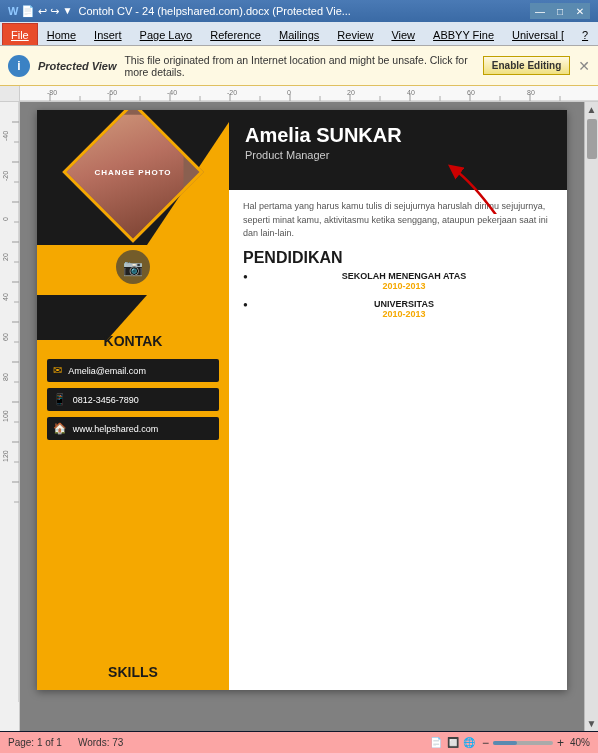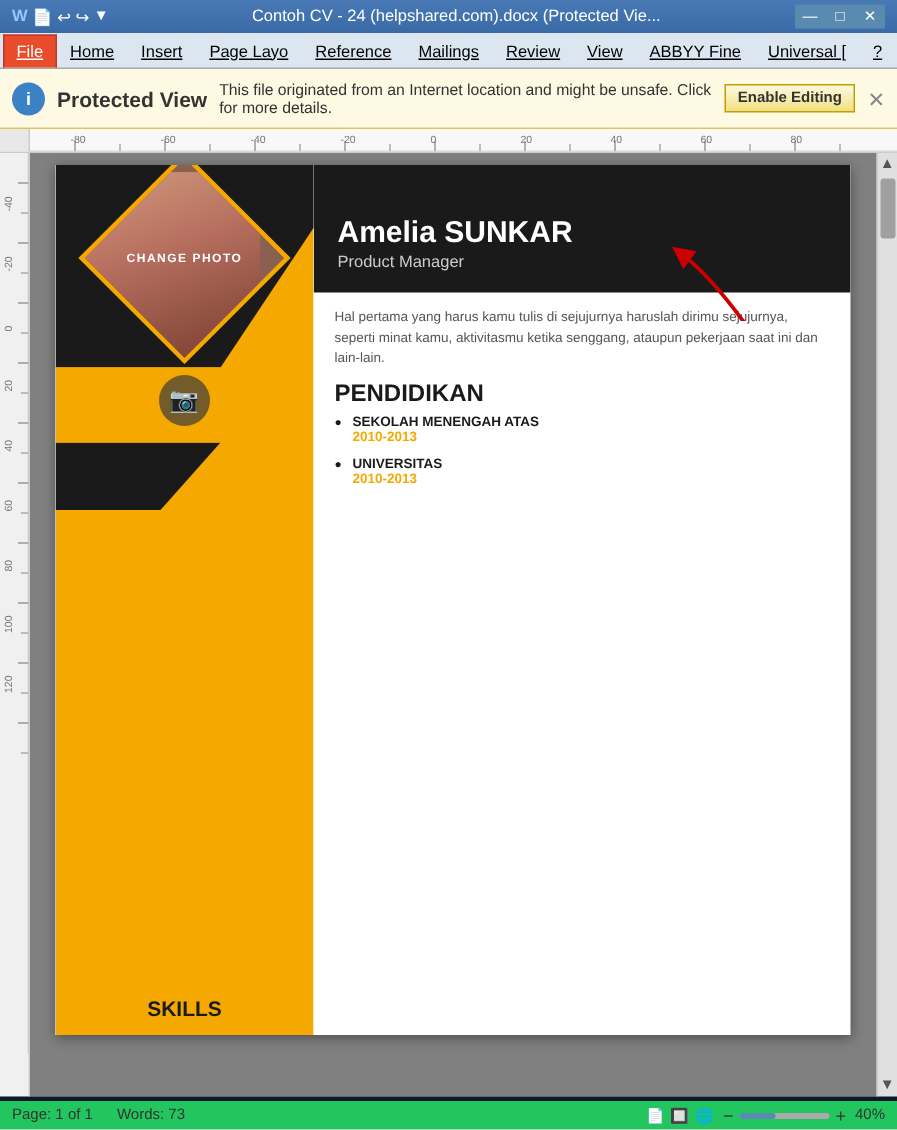"Contoh CV - 24 (helpshared.com).docx" .title-bar-title { text-align: center -> left }
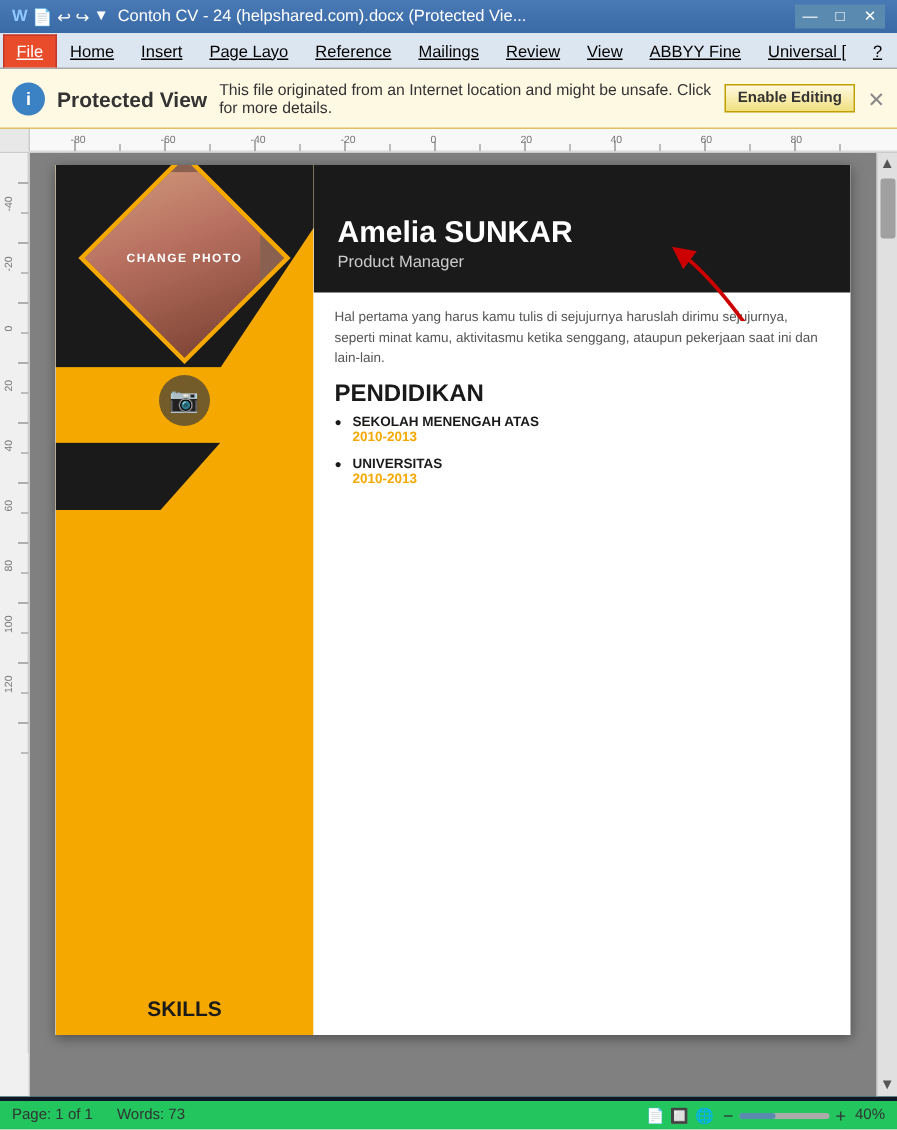"Protected View" .protected-label { font-size: 14px -> 11px; font-style: none -> italic }
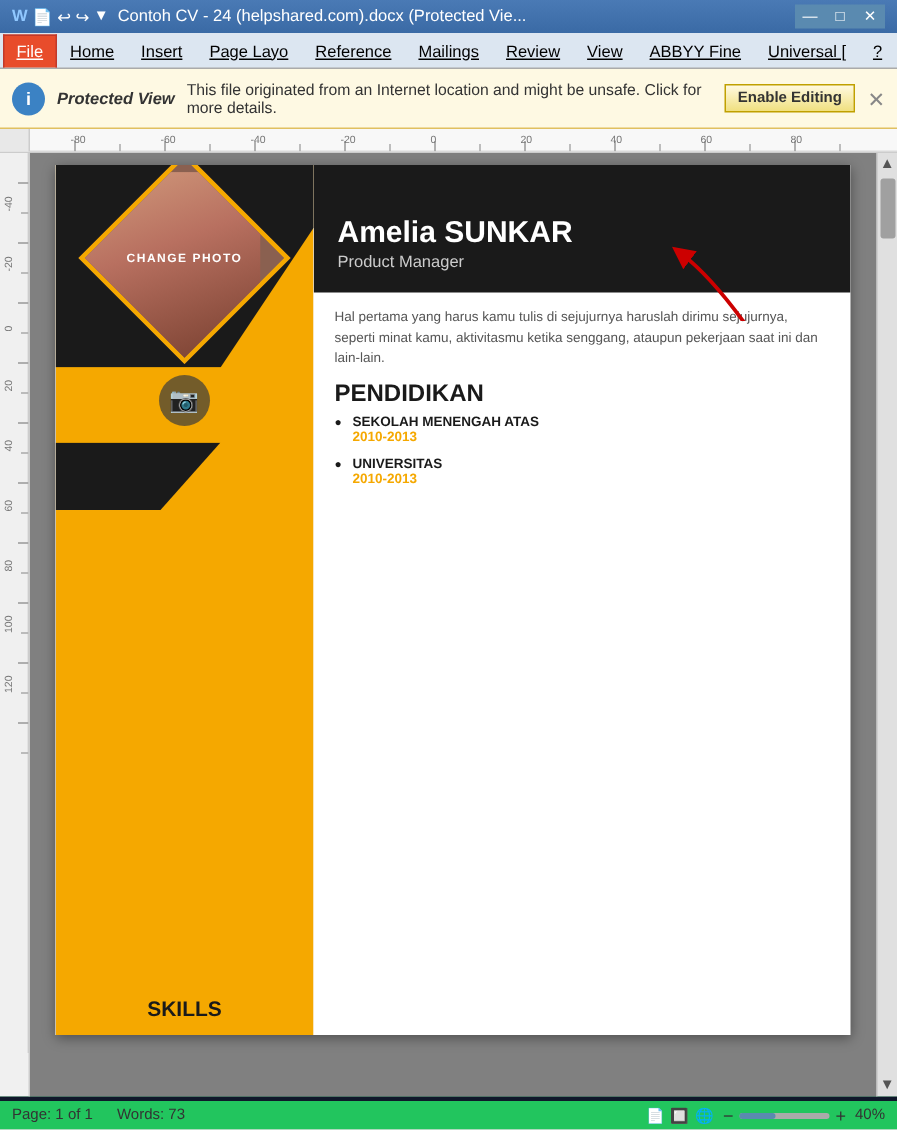"Amelia SUNKAR" .name-header { padding: 34px 16px 14px 16px -> 14px 16px 14px 16px }
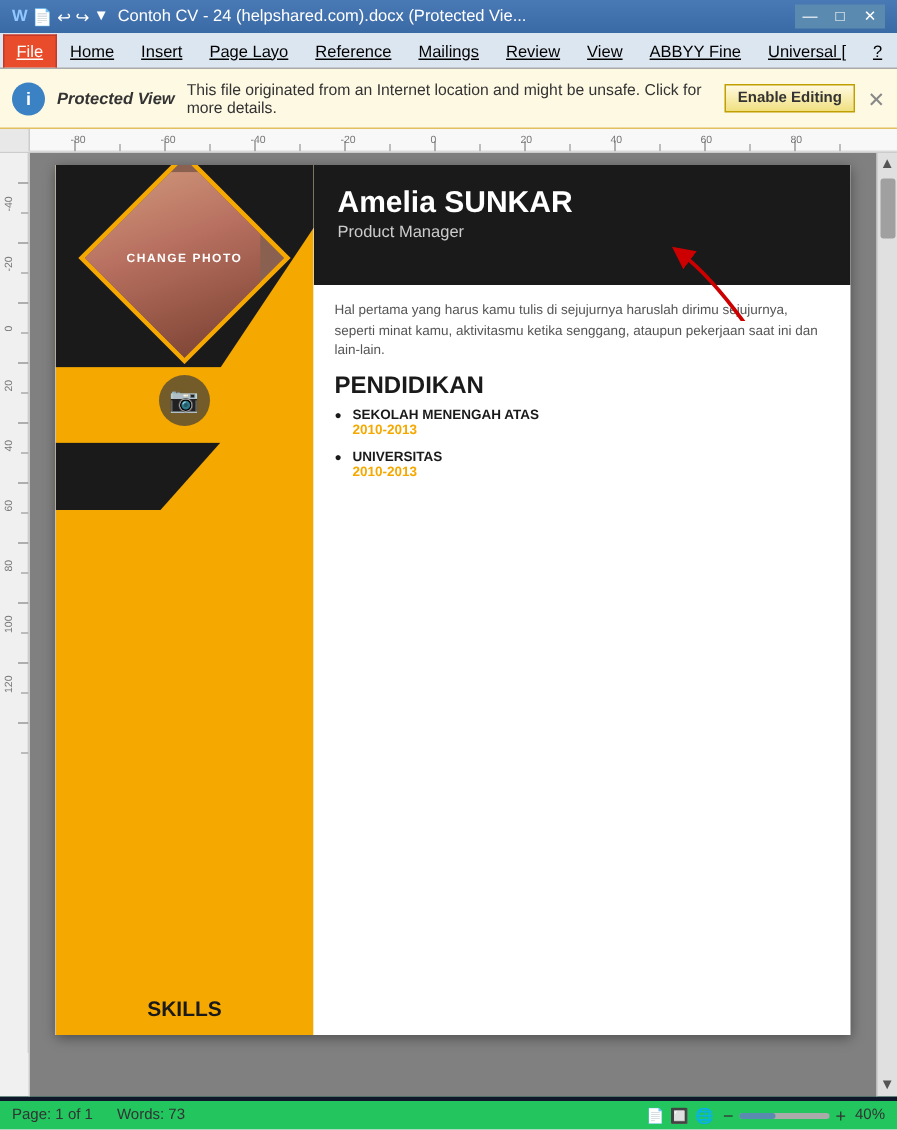"CHANGE PHOTO" .left-col { width: 172px -> 192px }
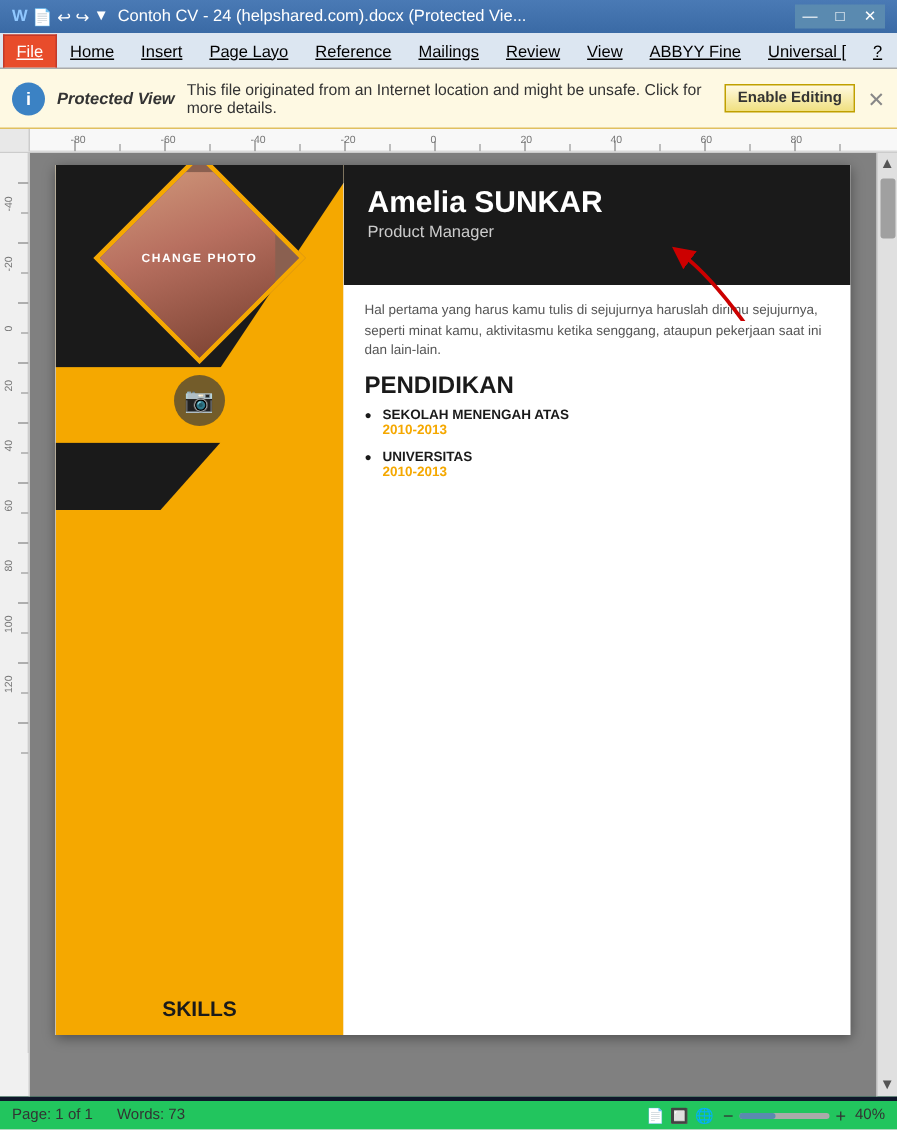"SEKOLAH MENENGAH ATAS" .edu-item { text-align: none -> center }
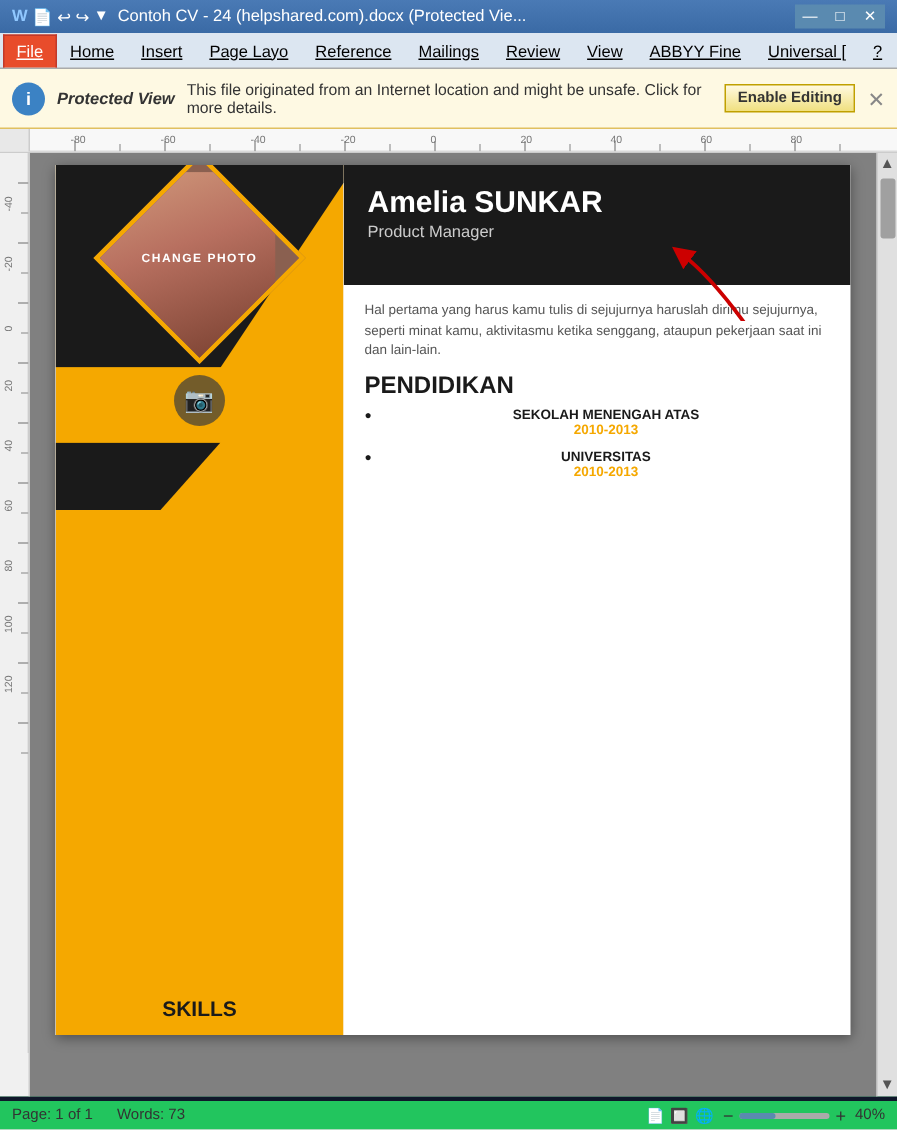"KONTAK" div.kontak-section { html: none -> <div> <div>KONTAK</div> <div> <span>✉</span> <span>Amelia@email.com</span> </div> <div> <span>📱</span> <span>0812-3456-7890</span> </div> <div> <span>🏠</span> <span>www.helpshared.com</span> </div> </div> }
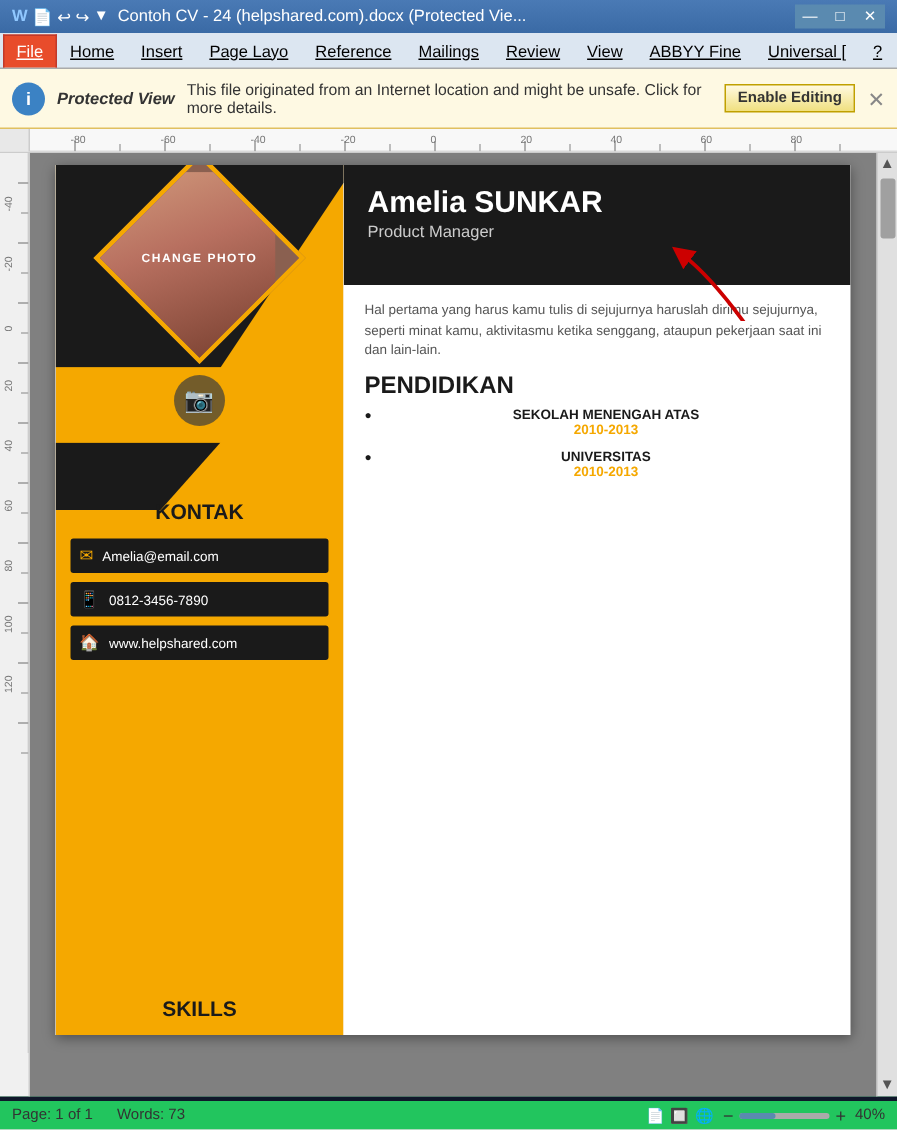"Page: 1 of 1" .status-bar { background: #22c55e -> #fca5a5; border-top: 3px solid #0f172a -> 1px solid #0f172a }
